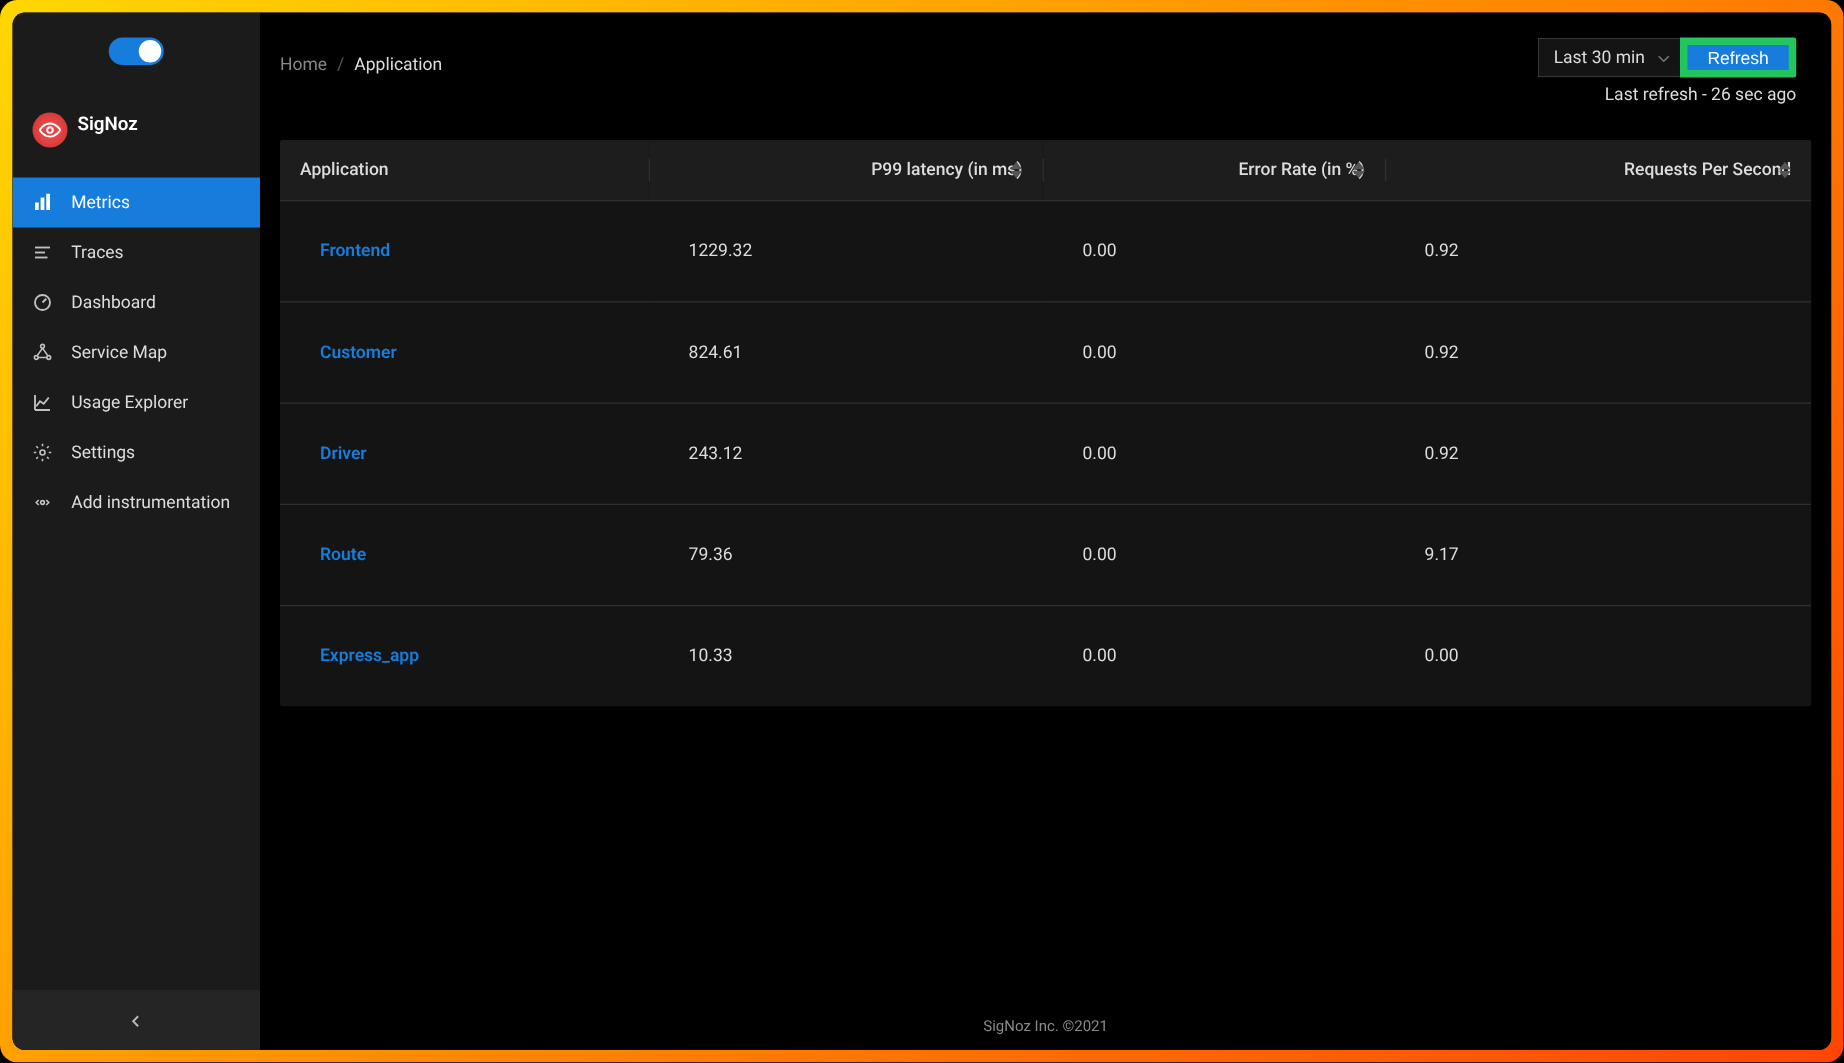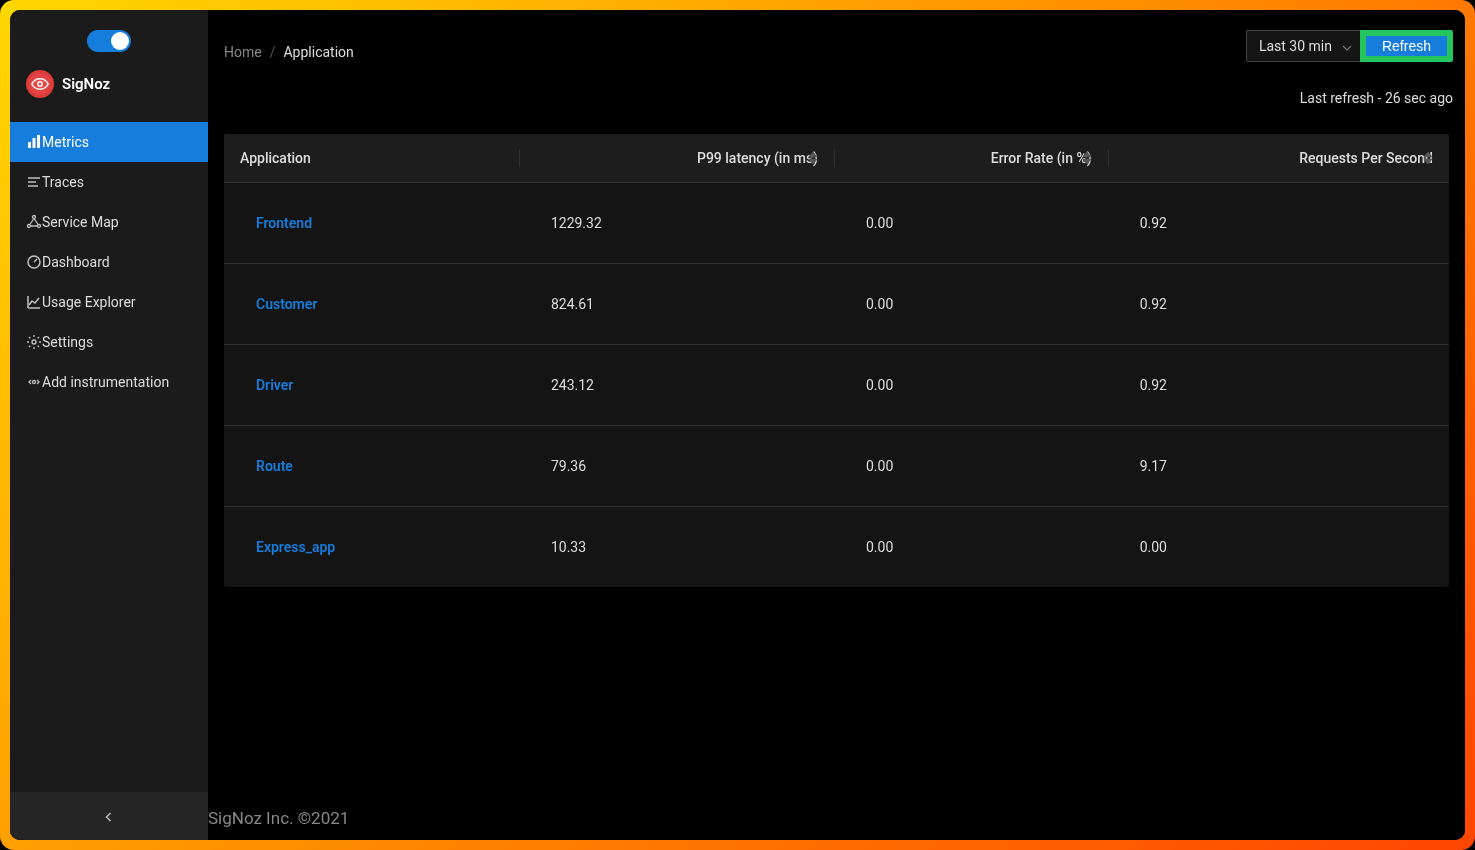"Home" .topbar { padding: 20px 12px 0 16px -> 20px 28px 0 16px }
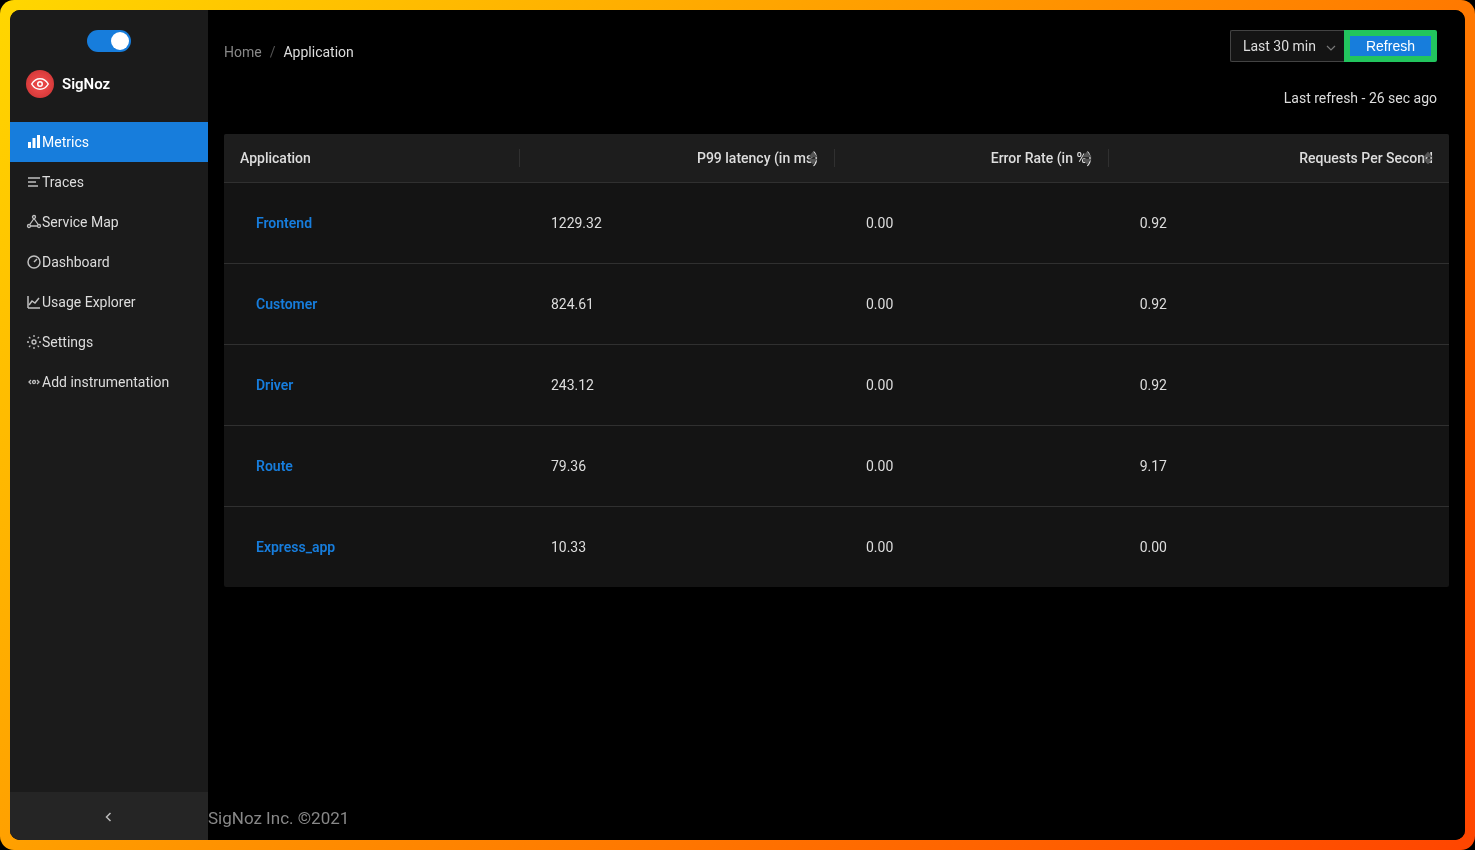"Last 30 min" .topbar-right { gap: 28px -> 6px }
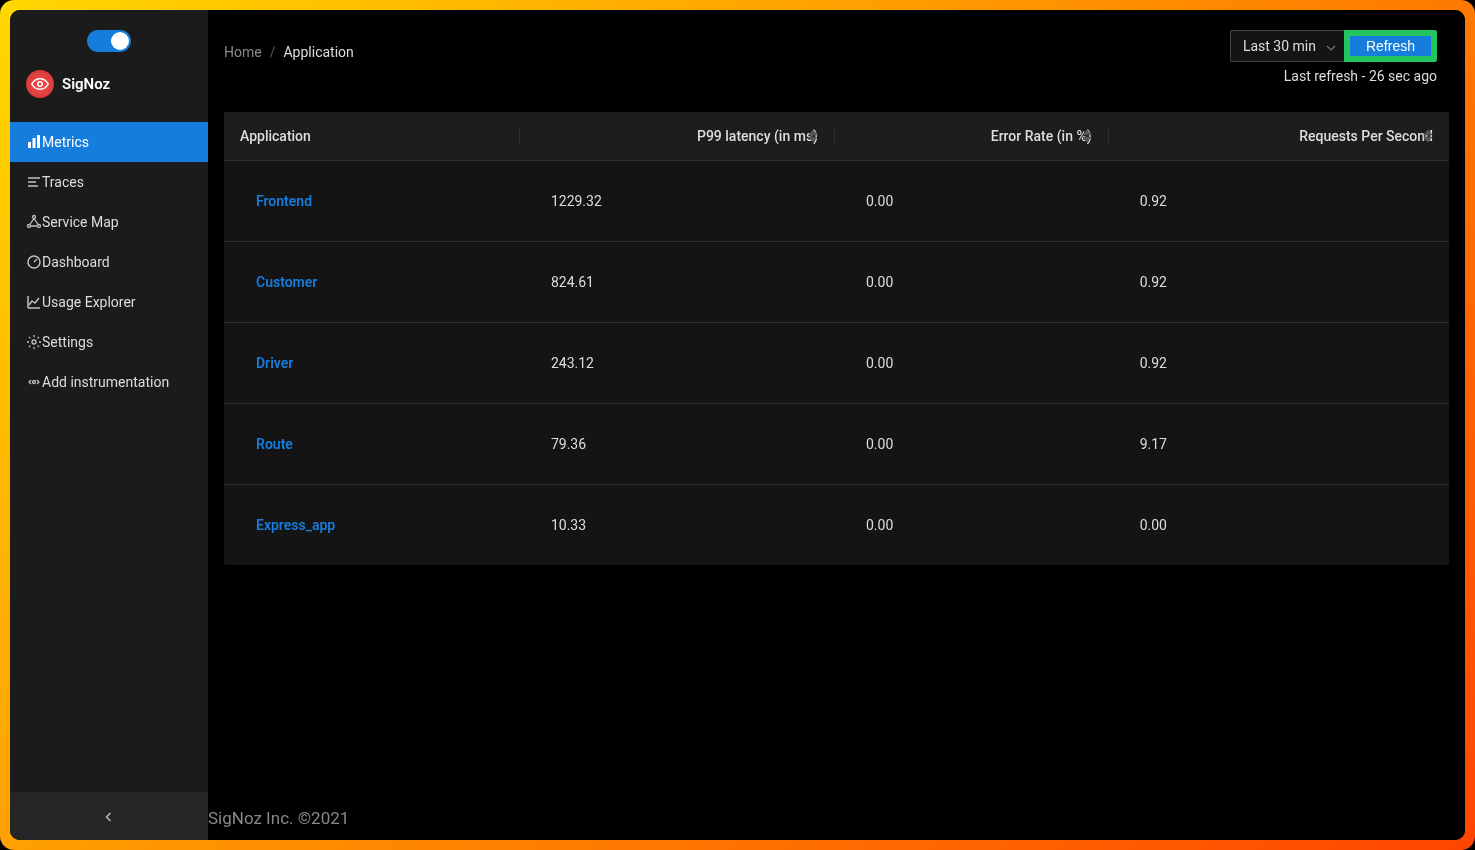"SigNoz" .brand-row { align-items: center -> flex-start; margin-top: none -> 20px }
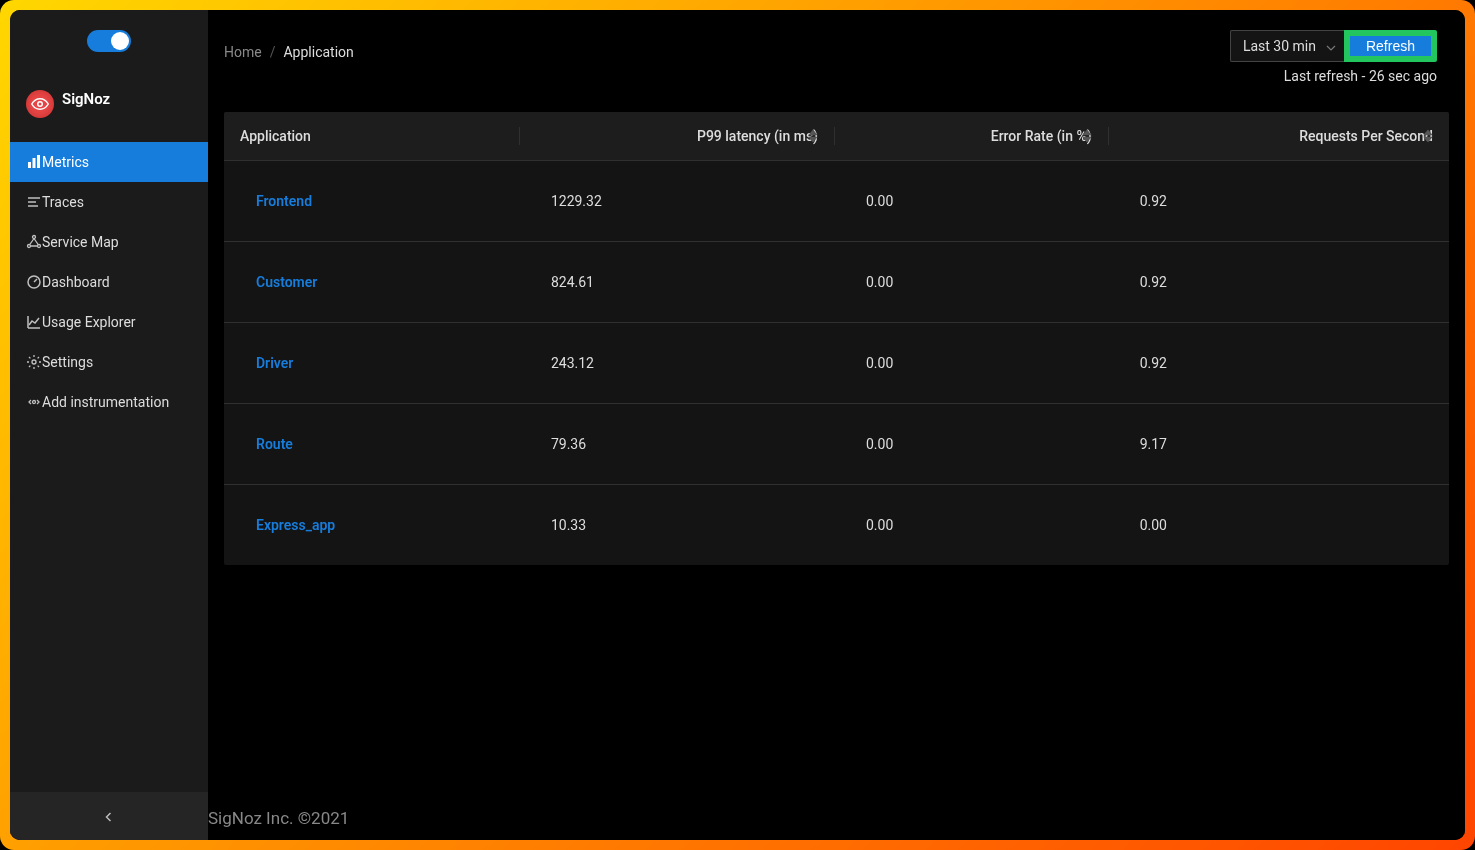"Metrics" .nav-item { gap: 0 -> 15px }
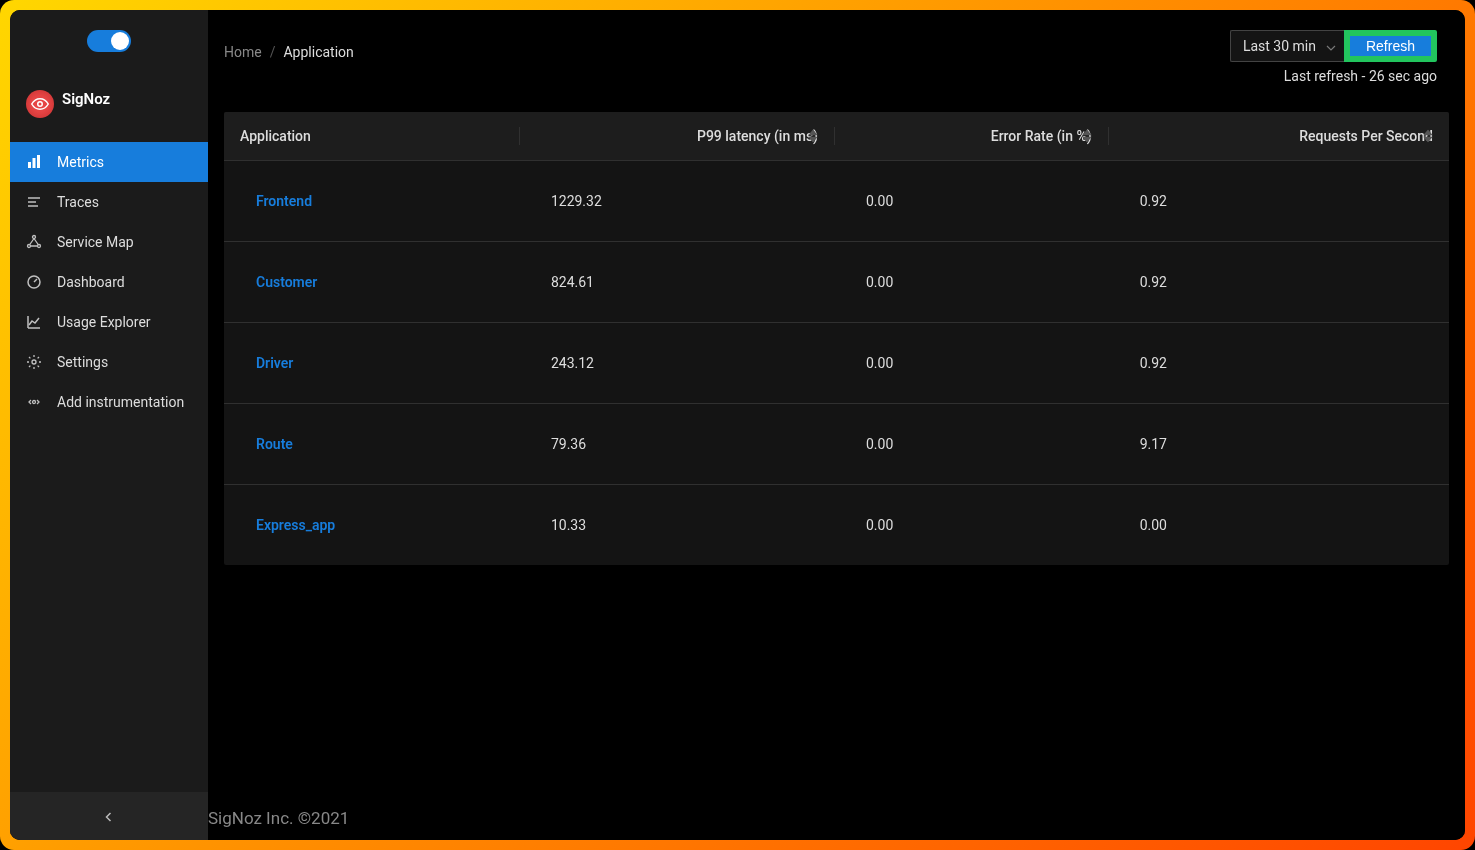"Service Map" li.nav-item { order: before "Dashboard" -> after "Dashboard" }
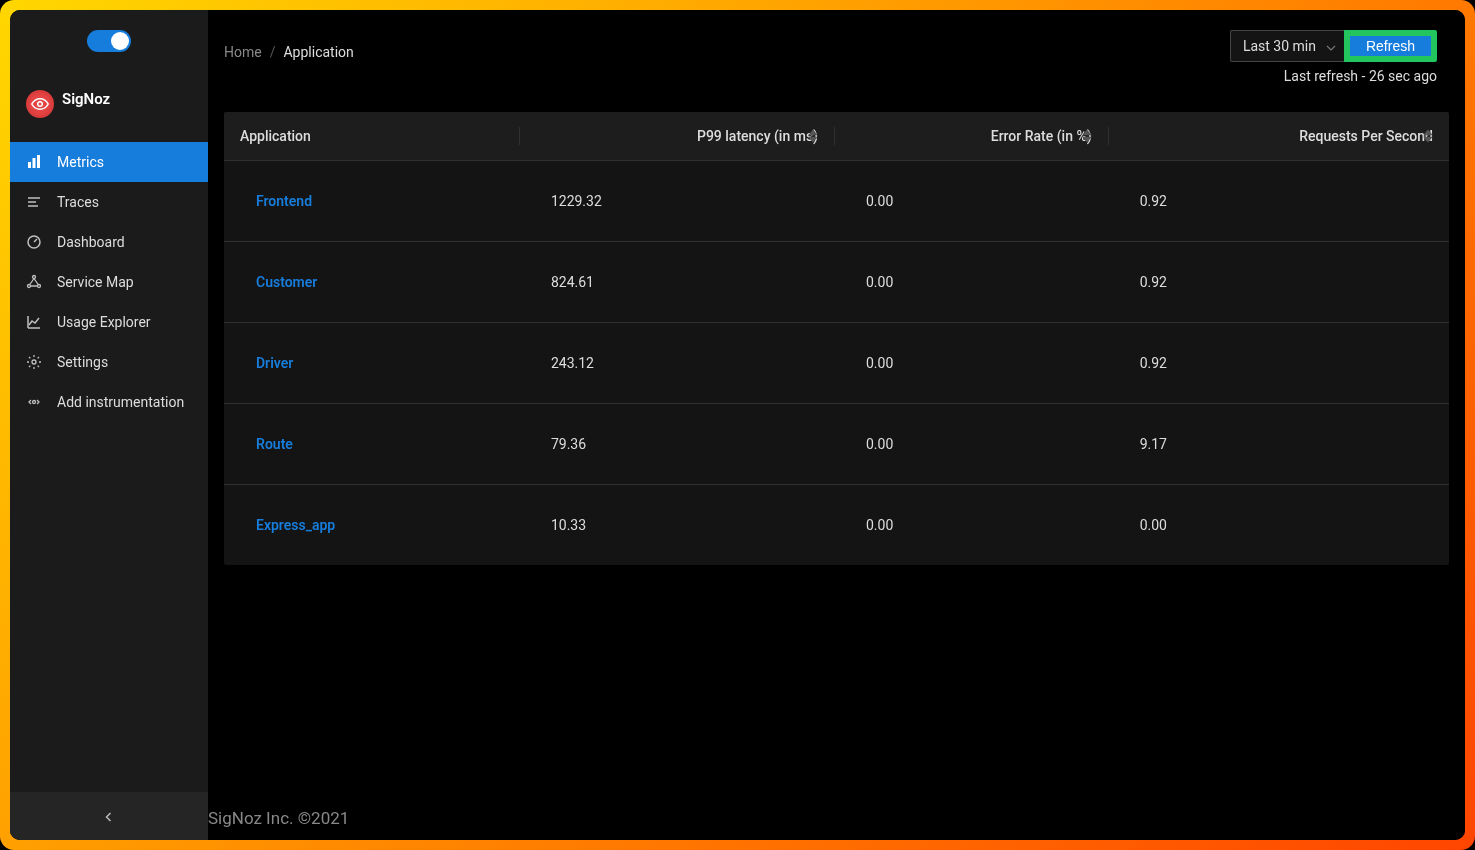"SigNoz Inc. ©2021" .footer { font-size: 17px -> 12px; text-align: none -> center }
